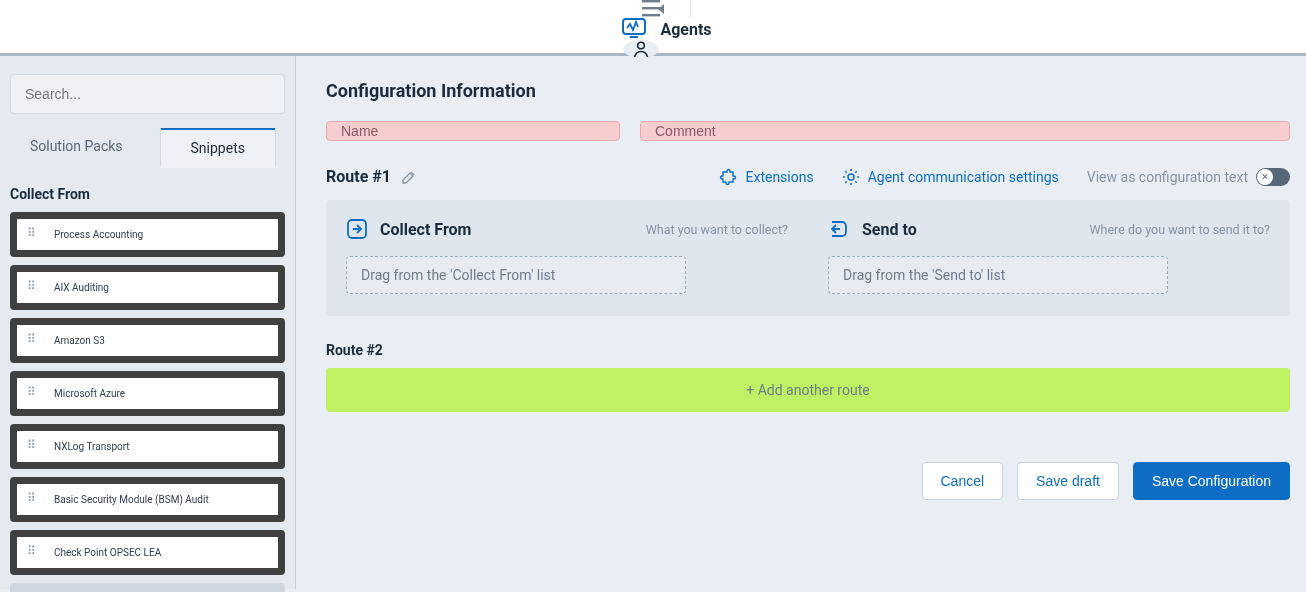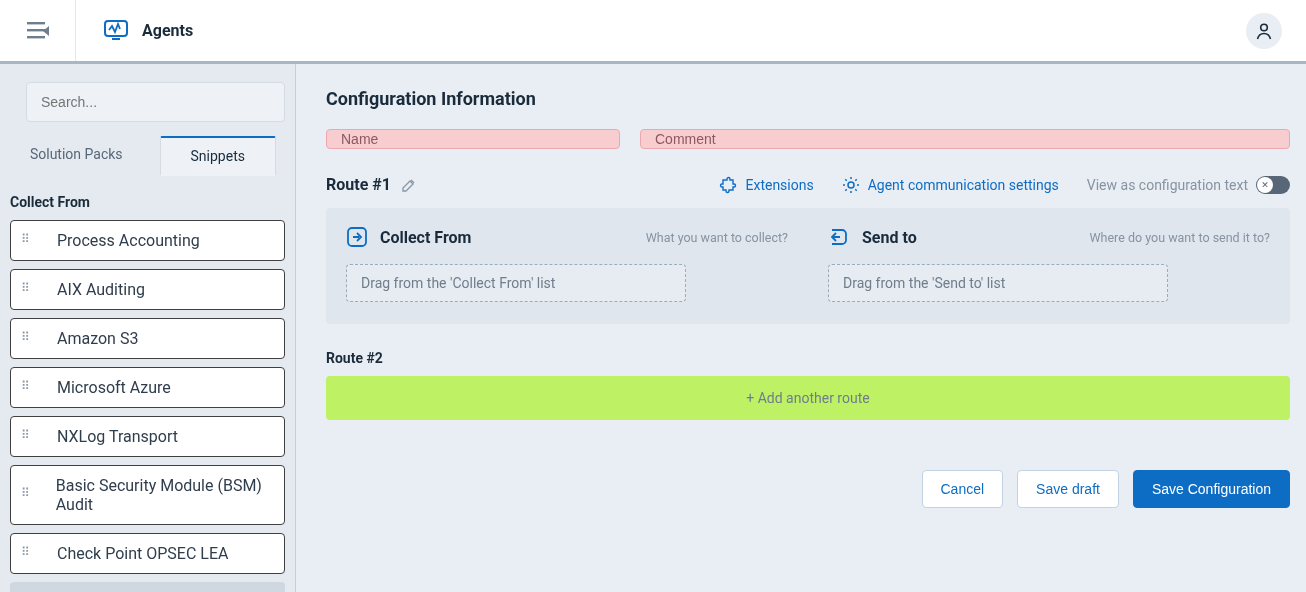"Agents" .header { flex-direction: none -> column; height: 64px -> 56px }
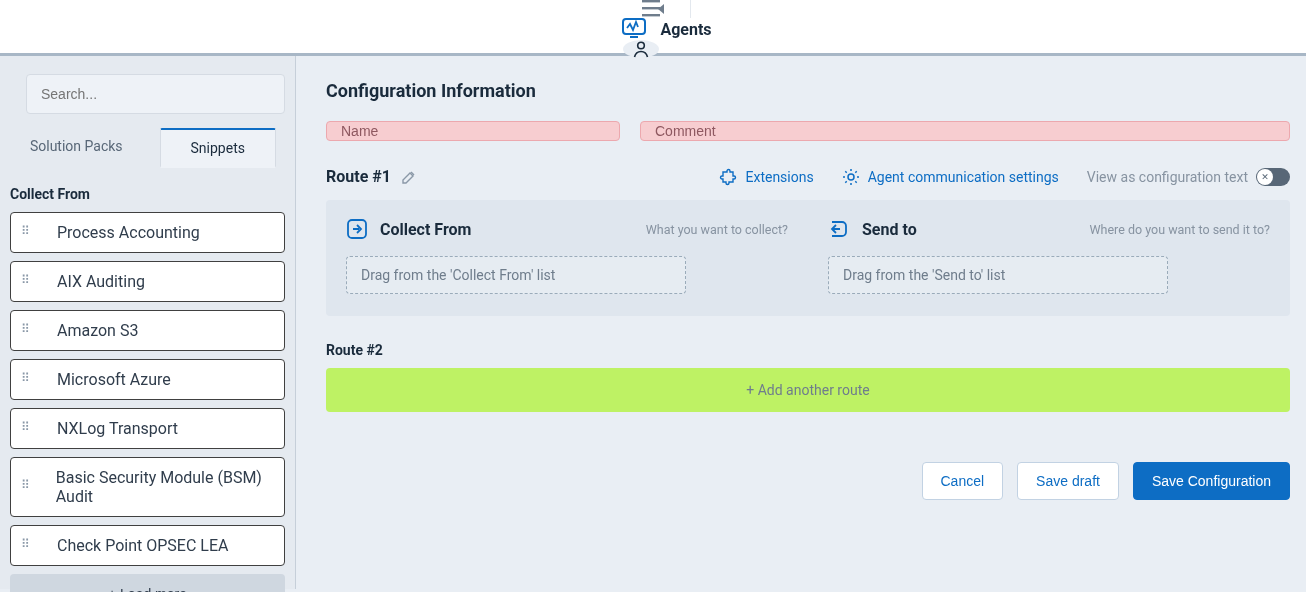"Search..." .search-wrap { padding: 18px 10px 14px 26px -> 18px 10px 14px 10px }
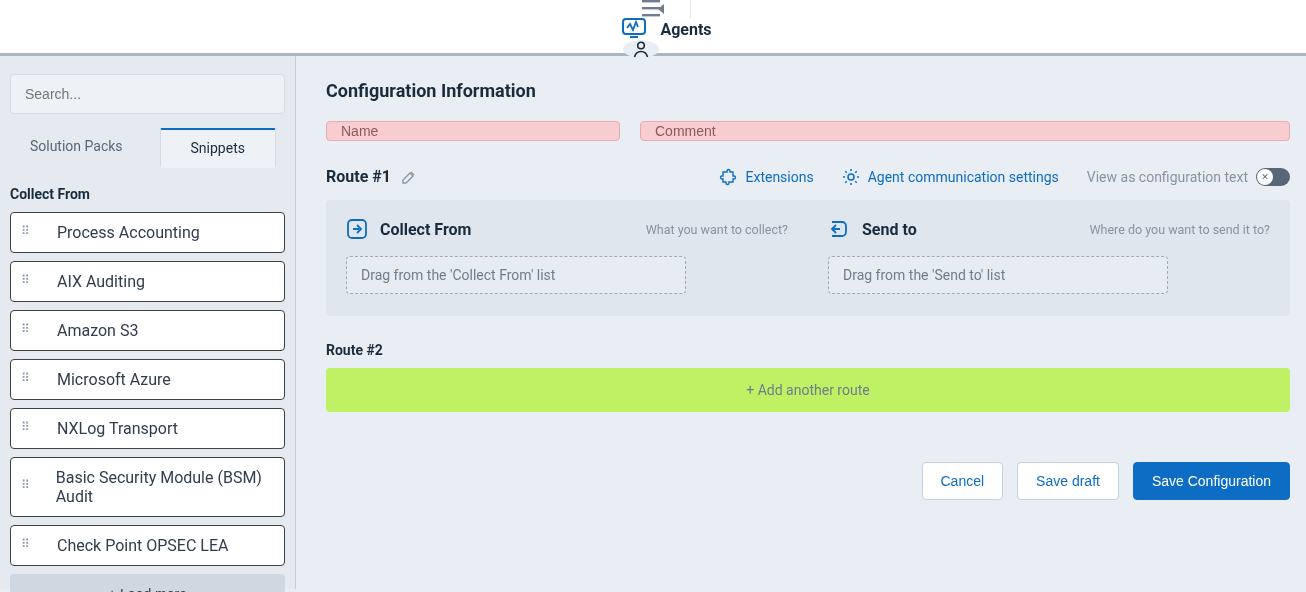"Process Accounting" .pill { border: 1px solid #404040 -> 7px solid #404040; font-size: 16px -> 10px; gap: 24px -> 15px }
